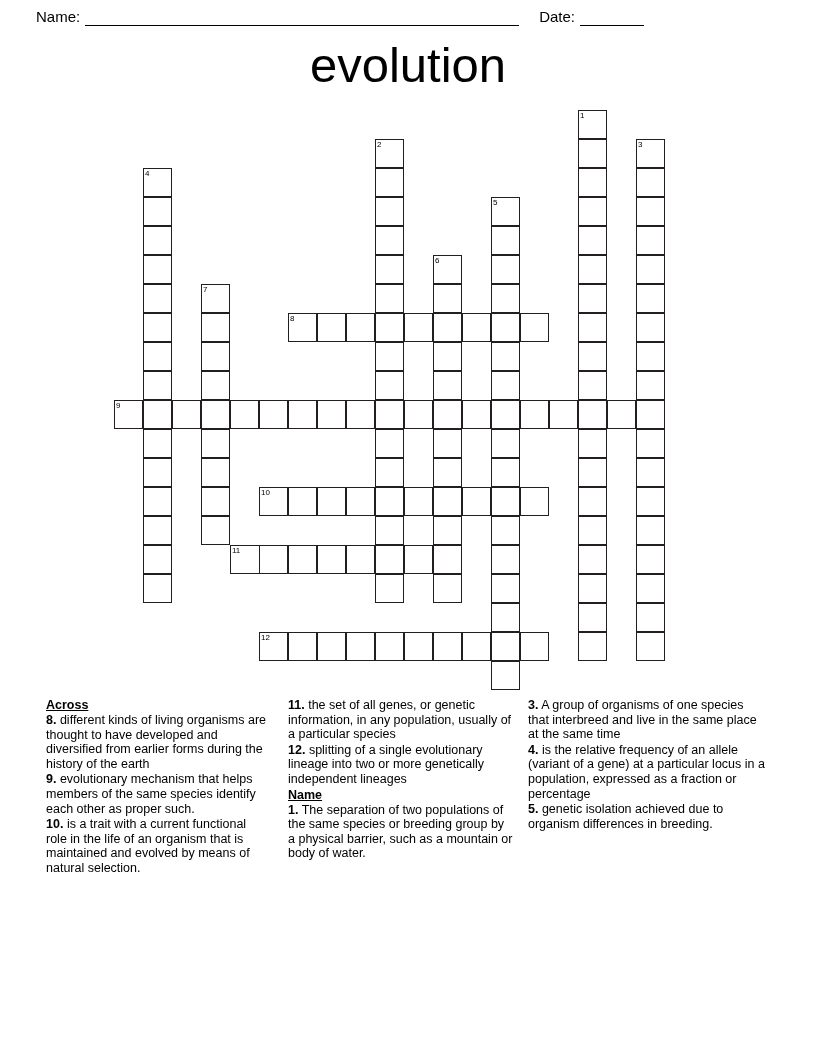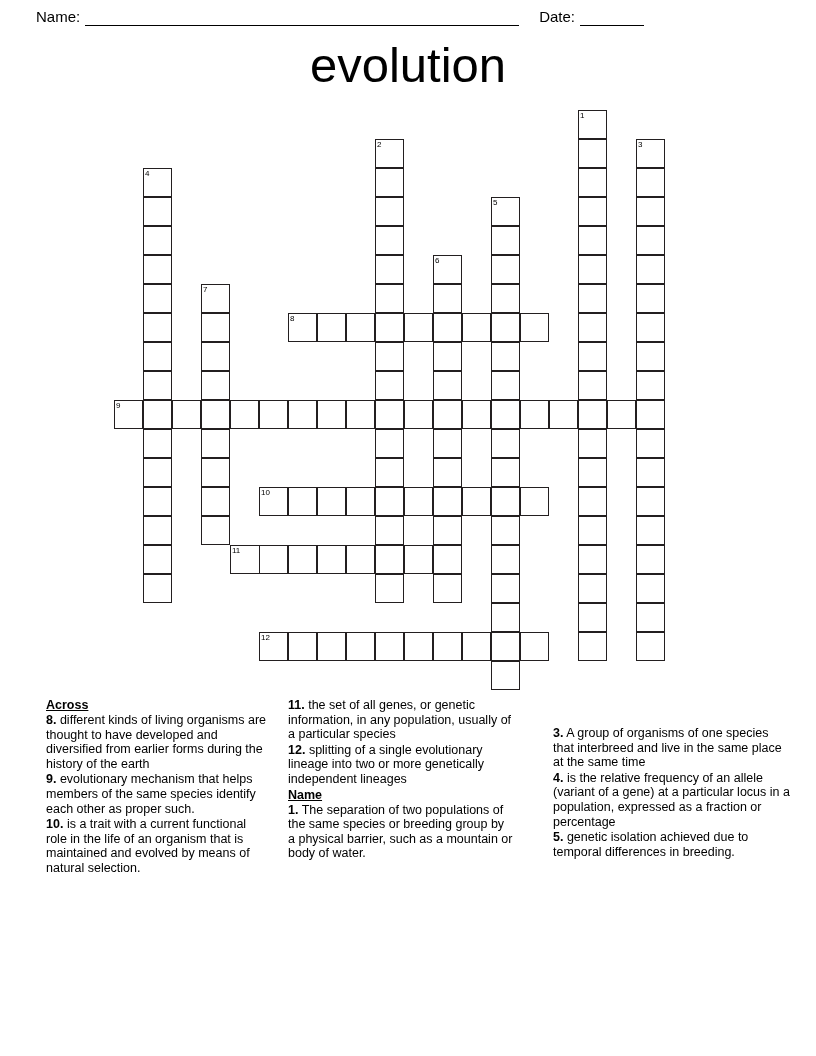"3. A group of organisms" .clue-col.c3 { left: 553px -> 528px; margin-top: 28px -> none }
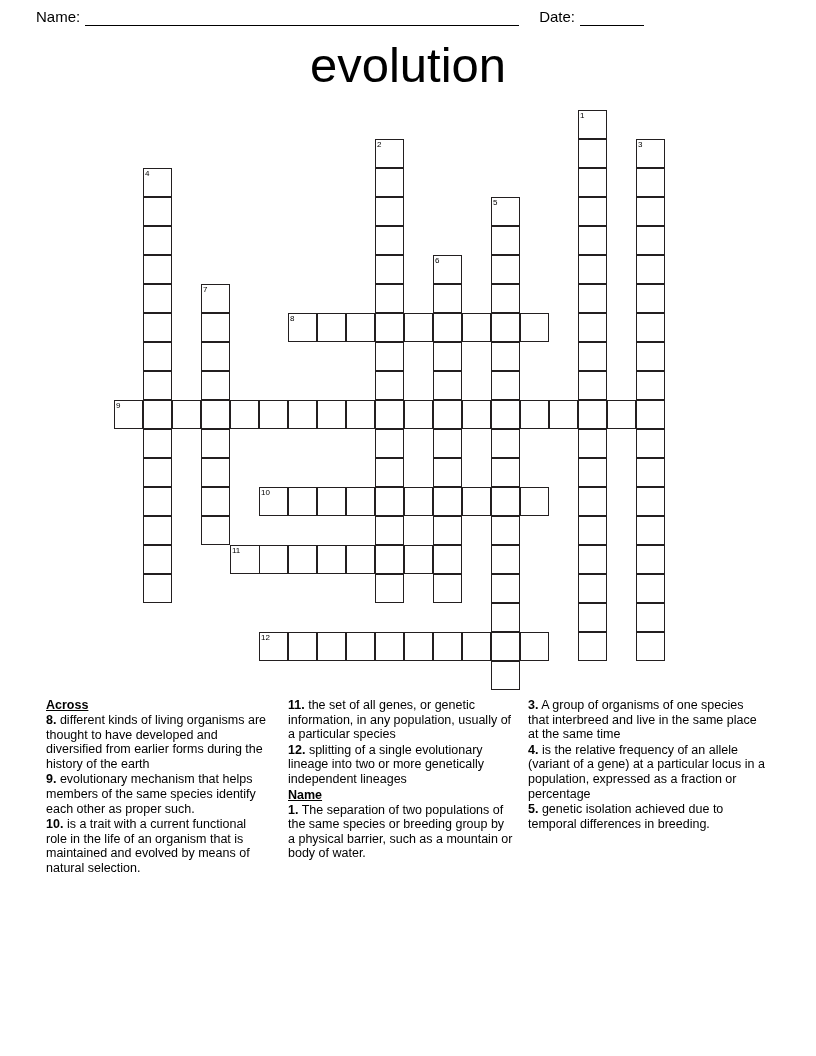"genetic isolation achieved due to" span.ctext { text: temporal -> organism }
